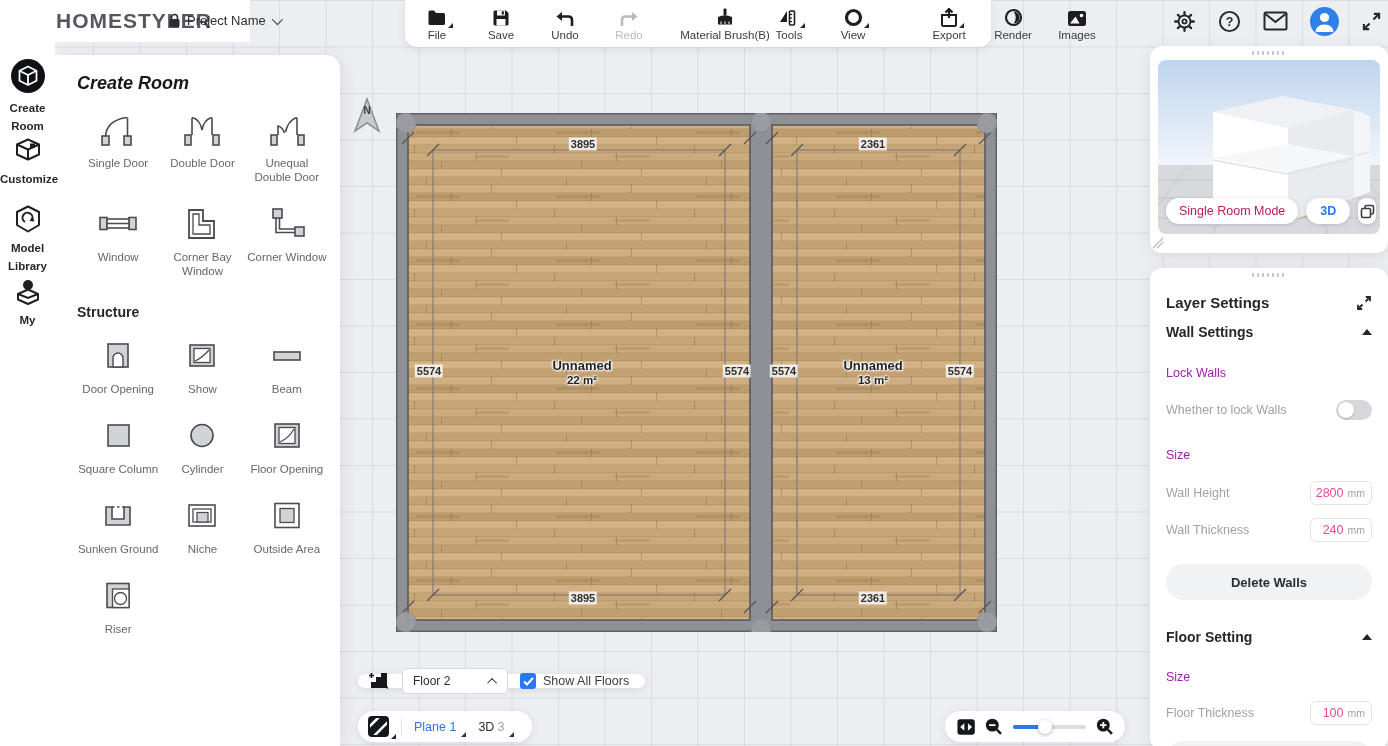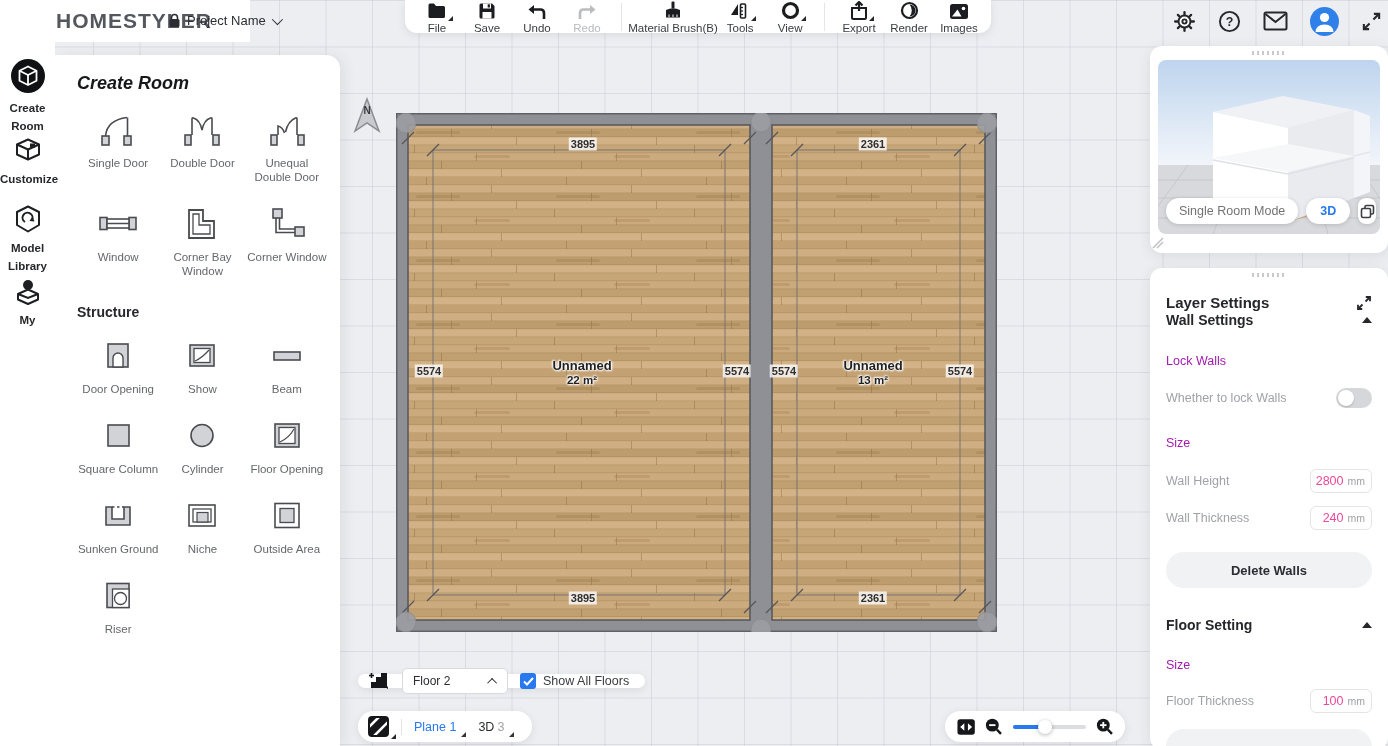"File" .toolbar { gap: 2px -> 16px; height: 33px -> 47px }
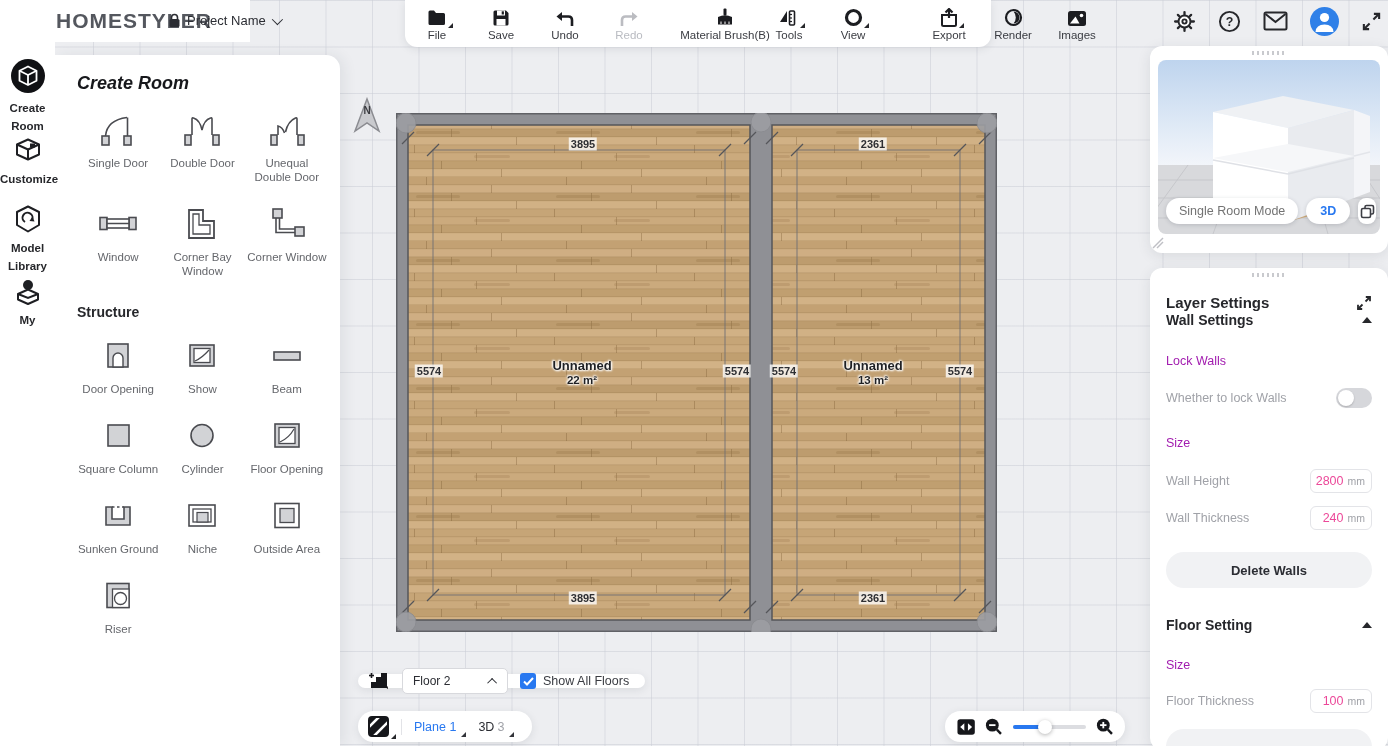"Single Room Mode" .pill-btn { color: #737373 -> #be185d }
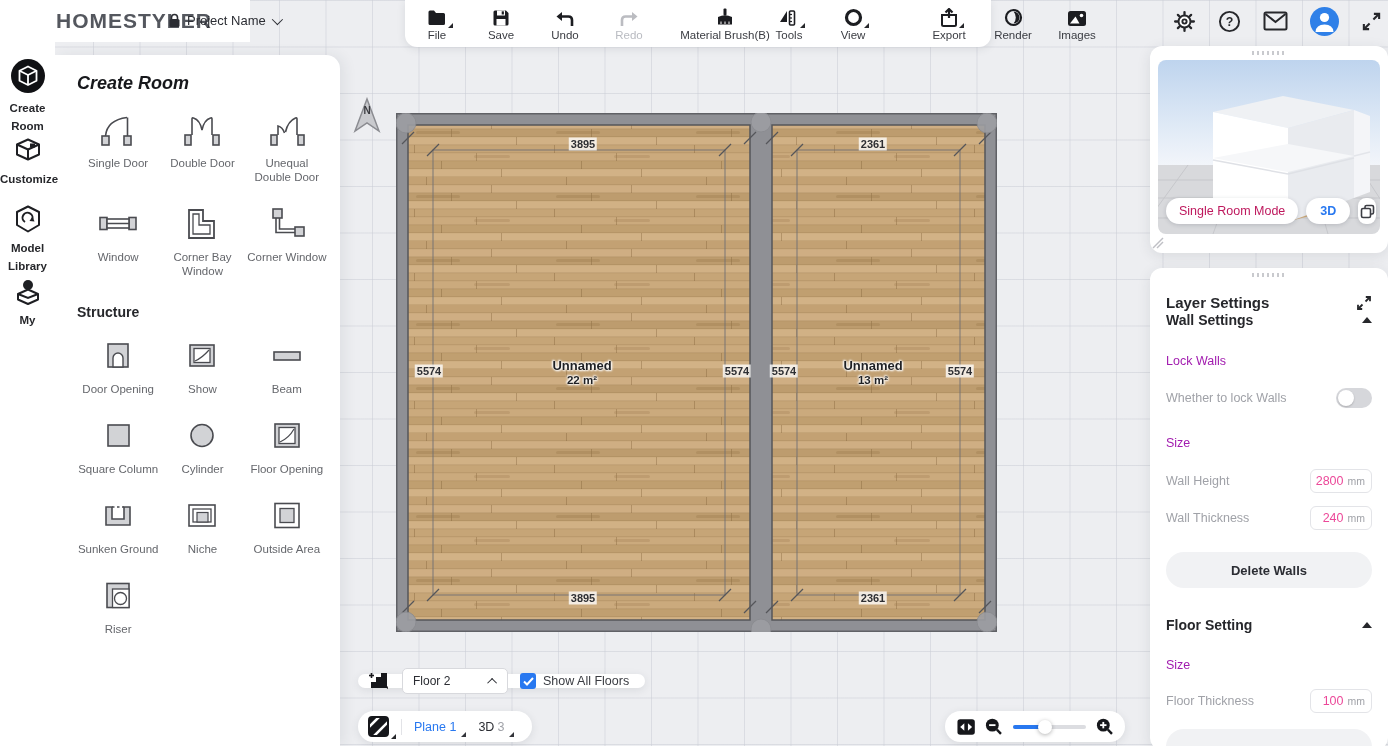"Wall Settings" div.srow { margin-top: 1px -> 13px }
